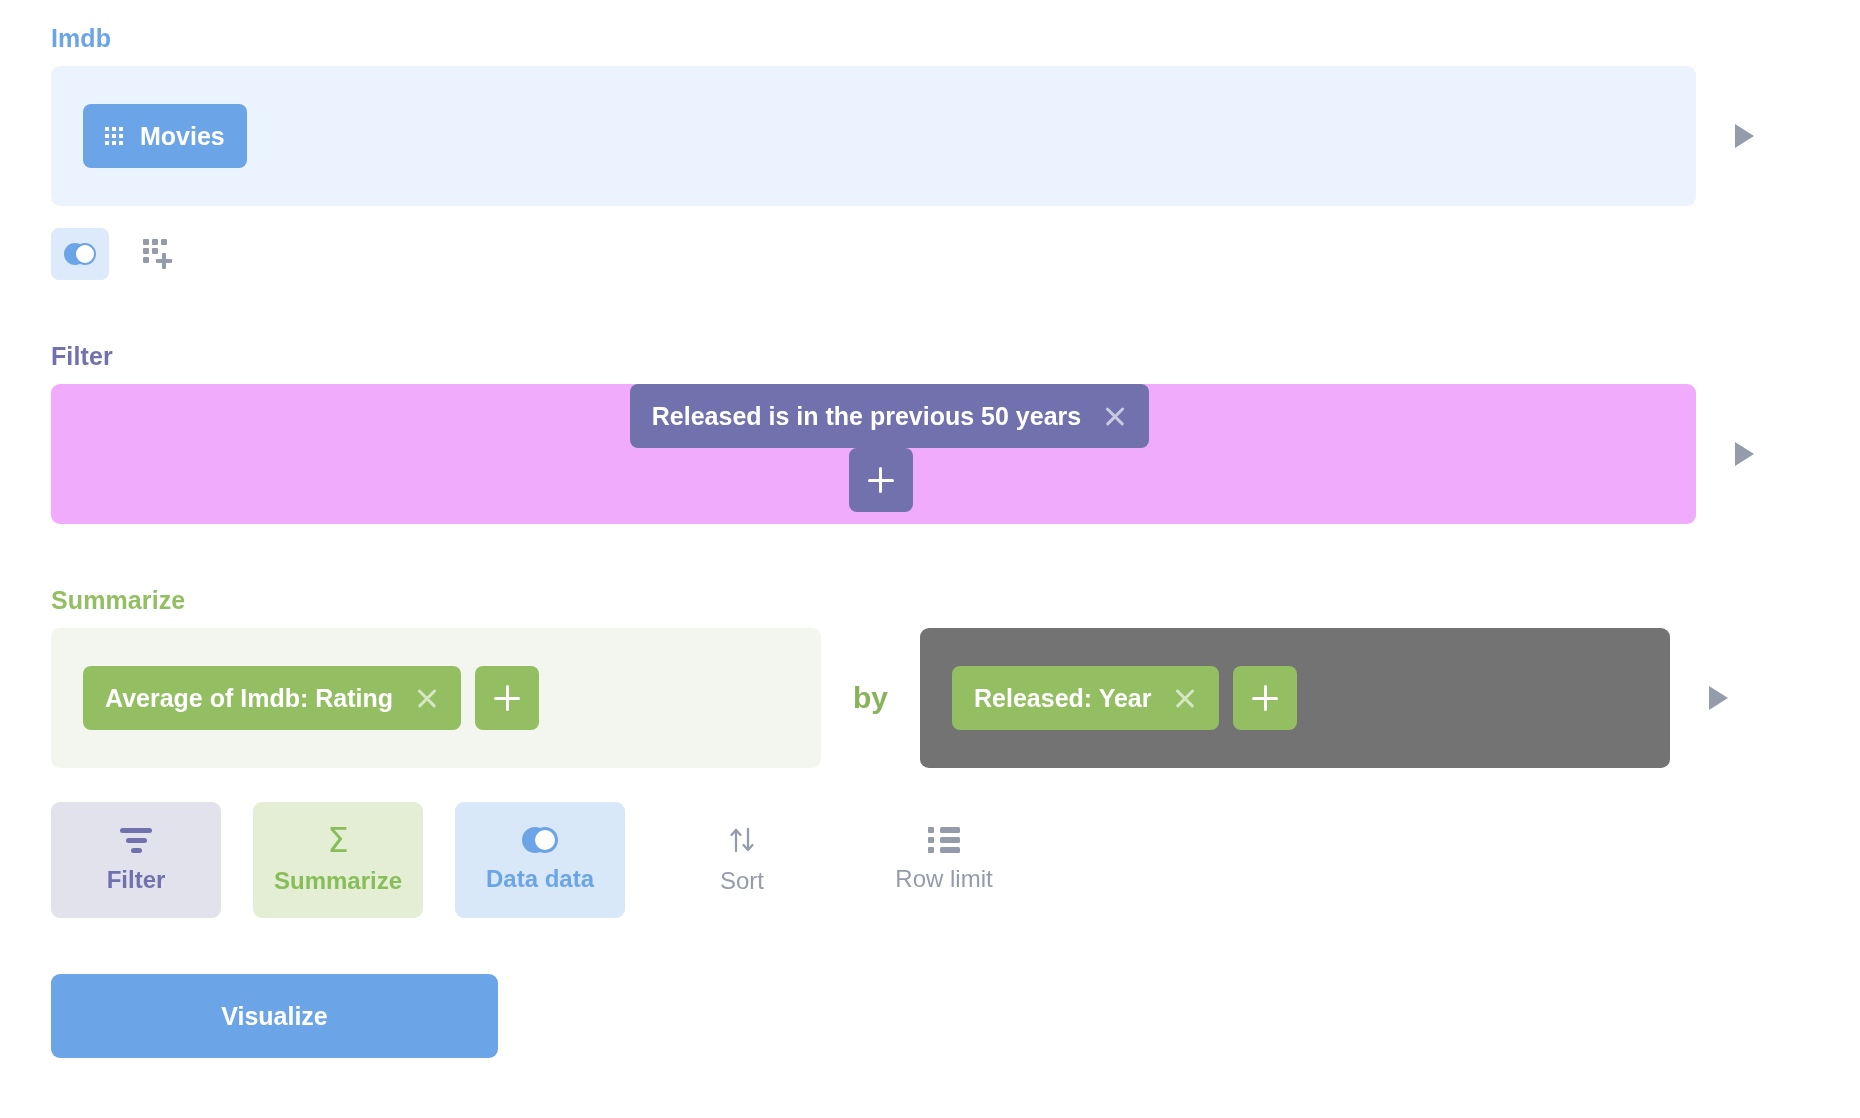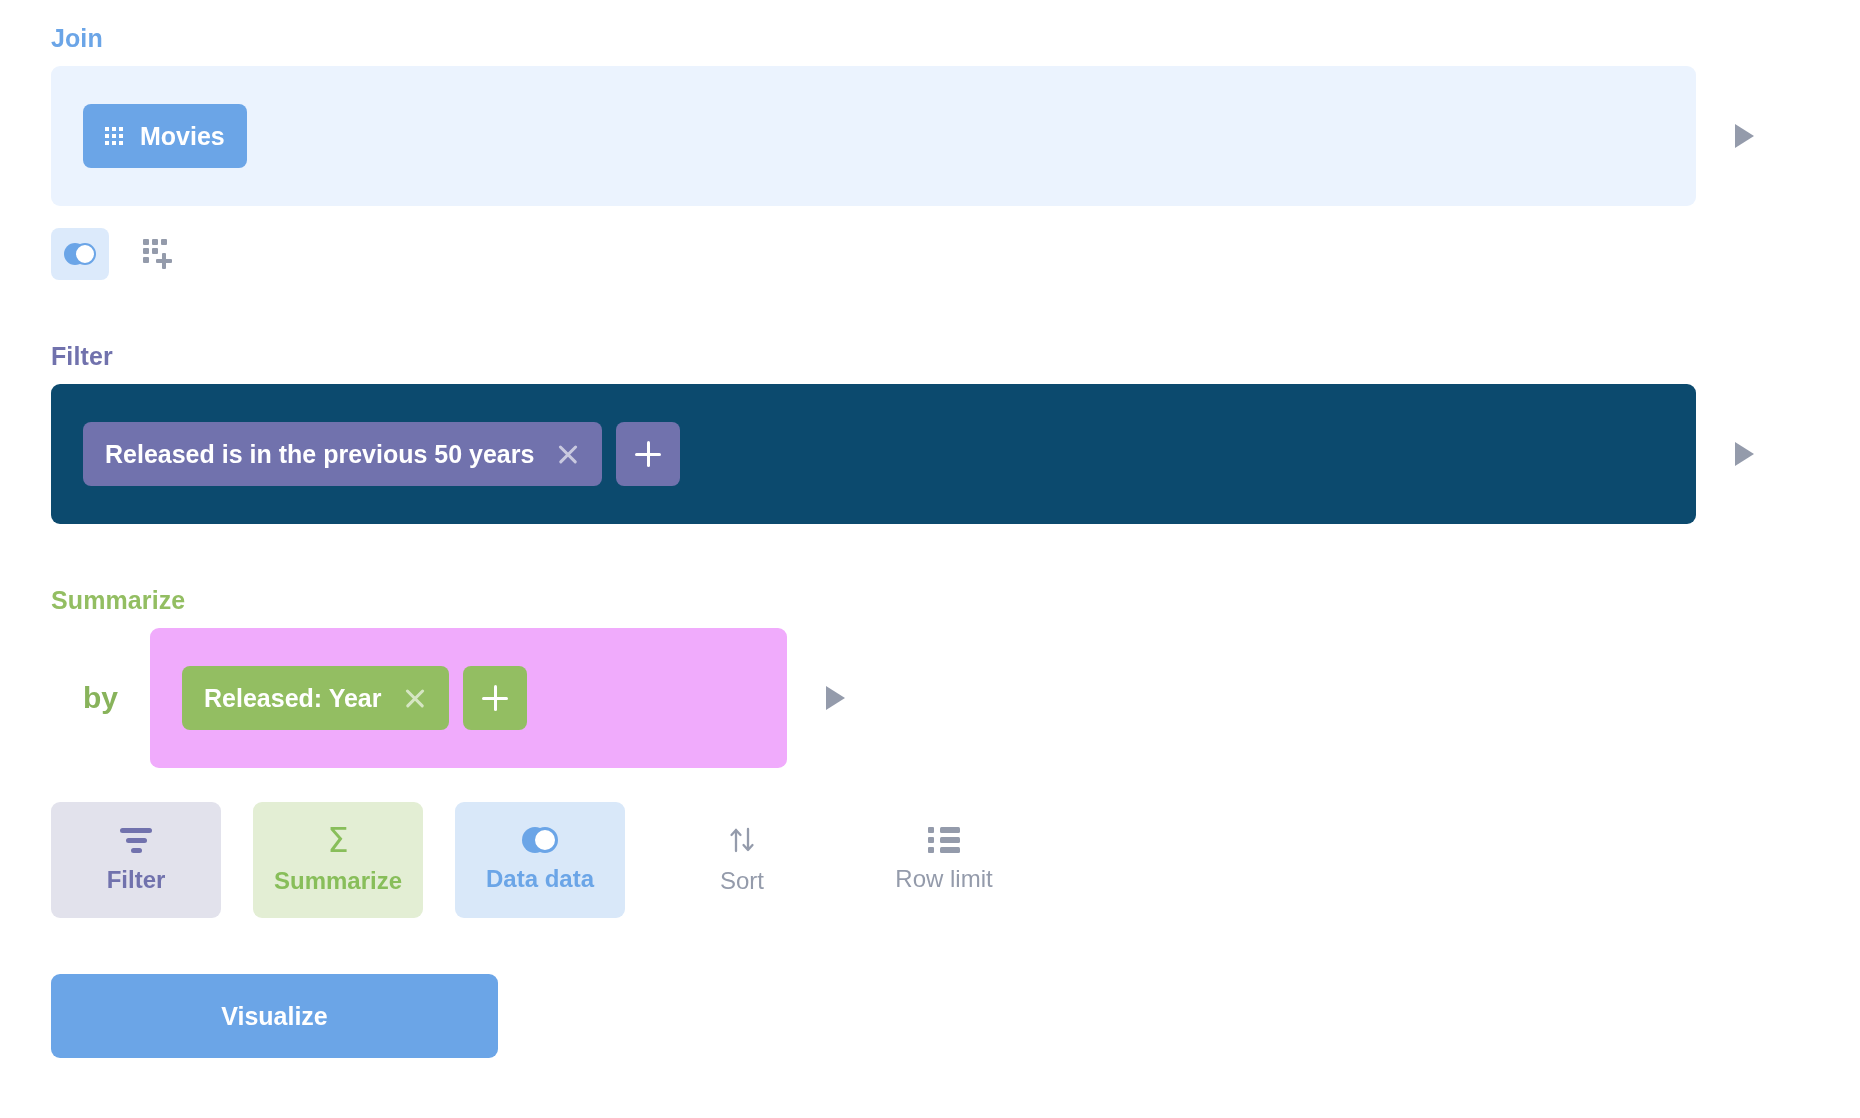"Join" div.sec-label { text: Join -> Imdb }
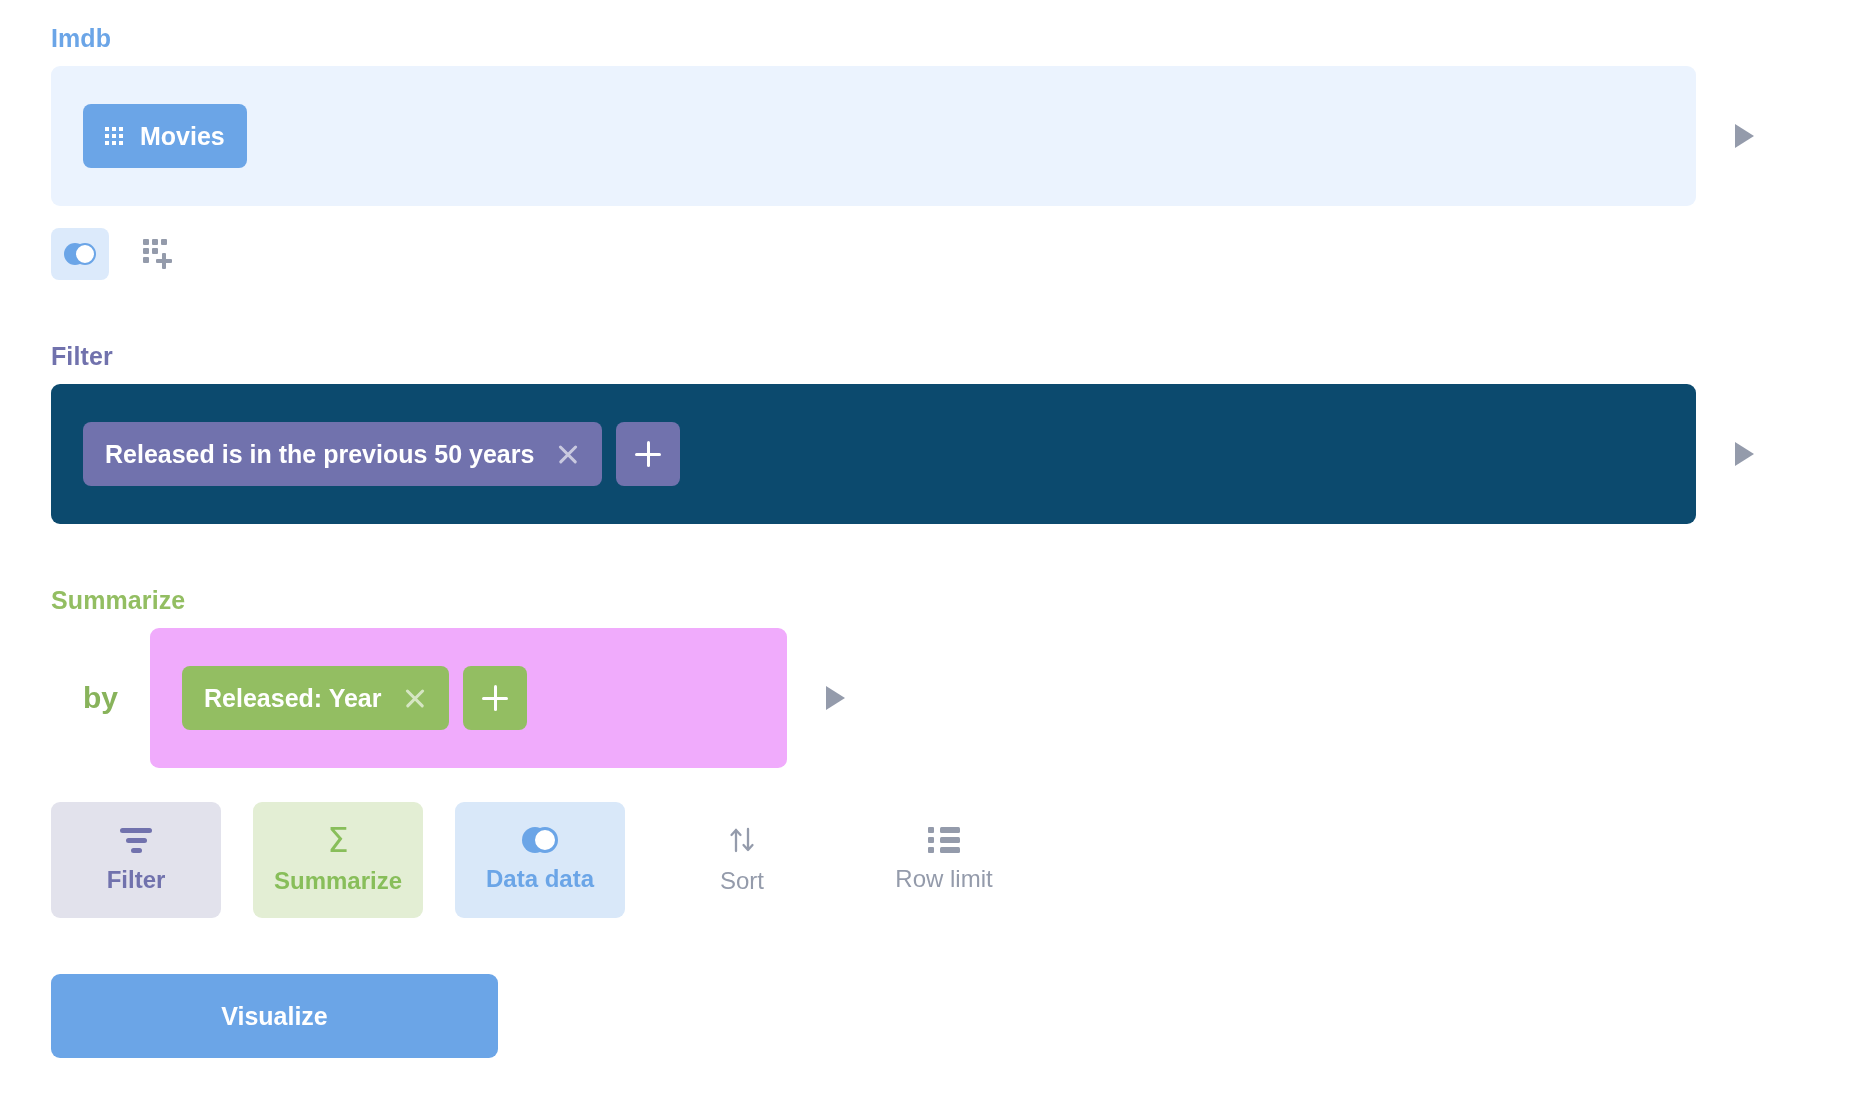"Released is in the previous" .sec-body.filter { background: #0c4a6e -> #f0abfc; flex-direction: none -> column }
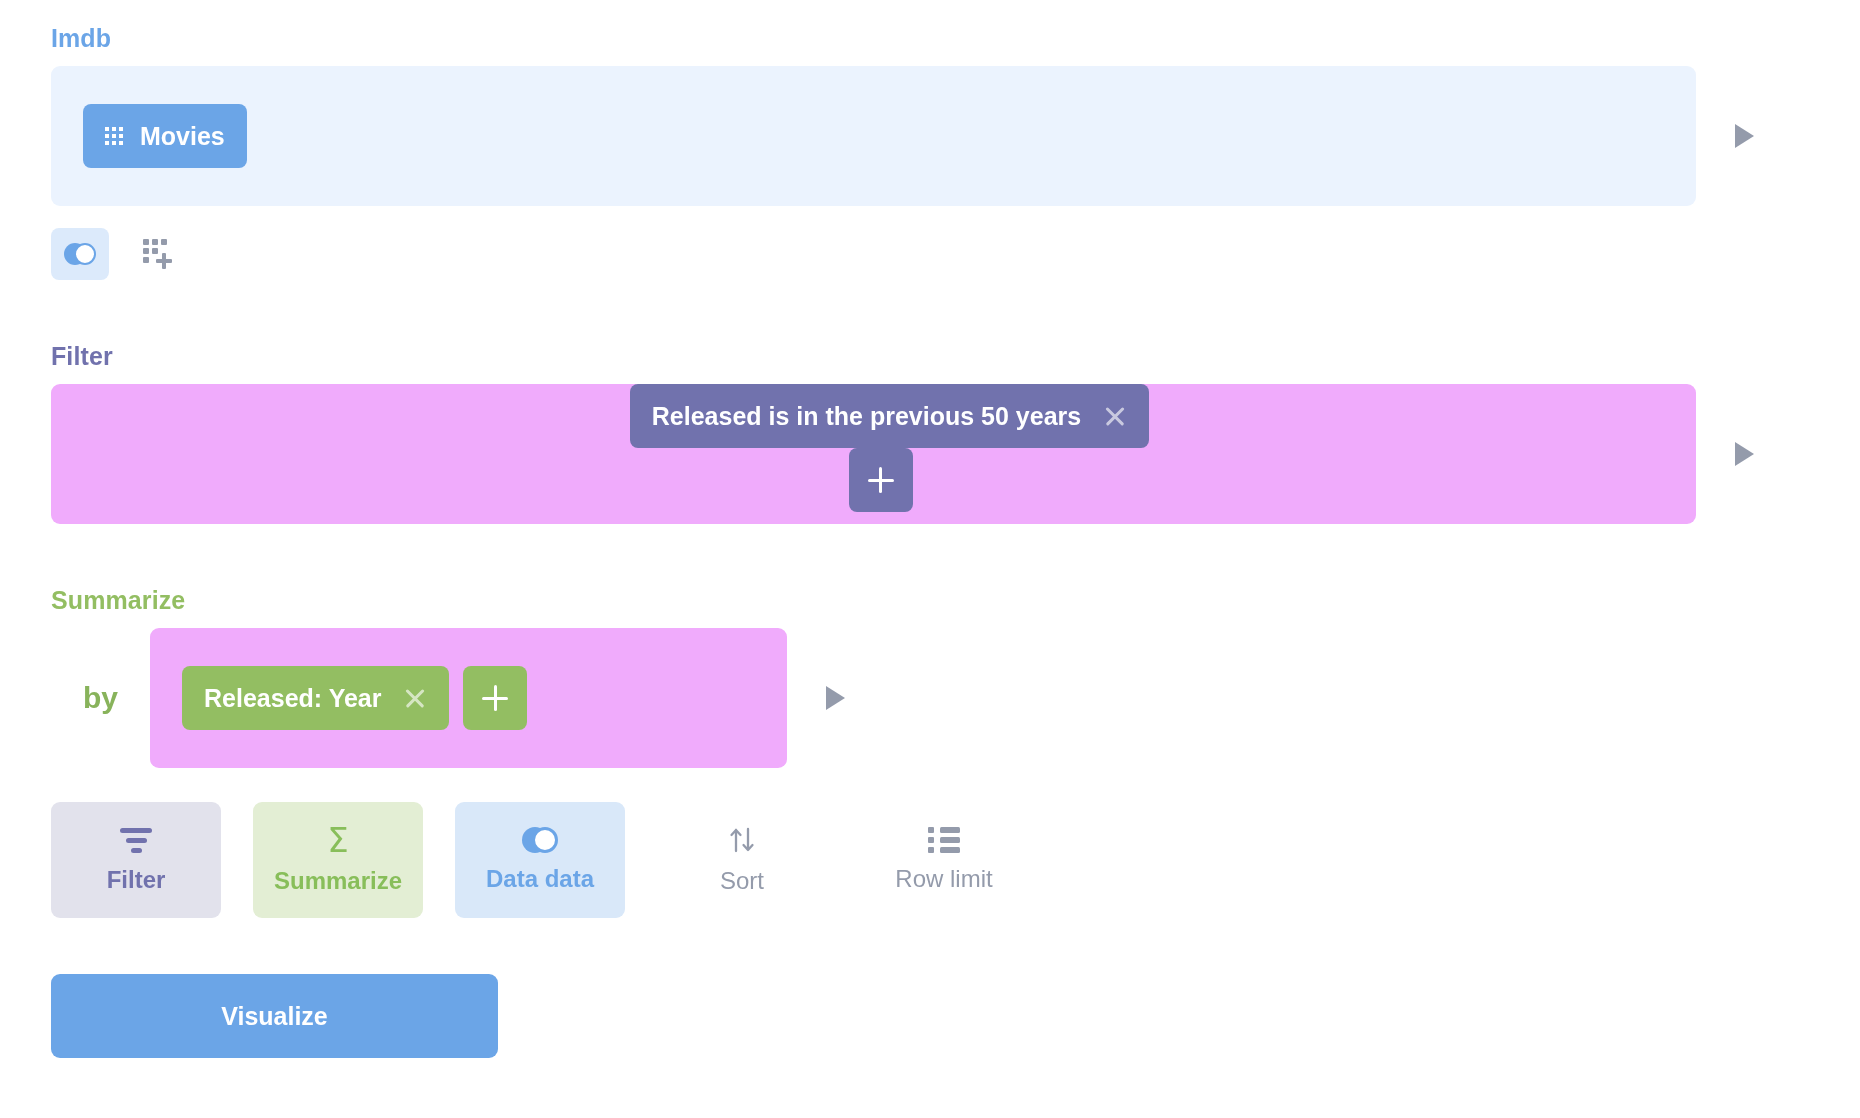"Average of Imdb: Rating" div.sec-body { html: none -> <div> <div> <span>Average of Imdb: Rating</span> <span></span> </div> <div></div> </div> }
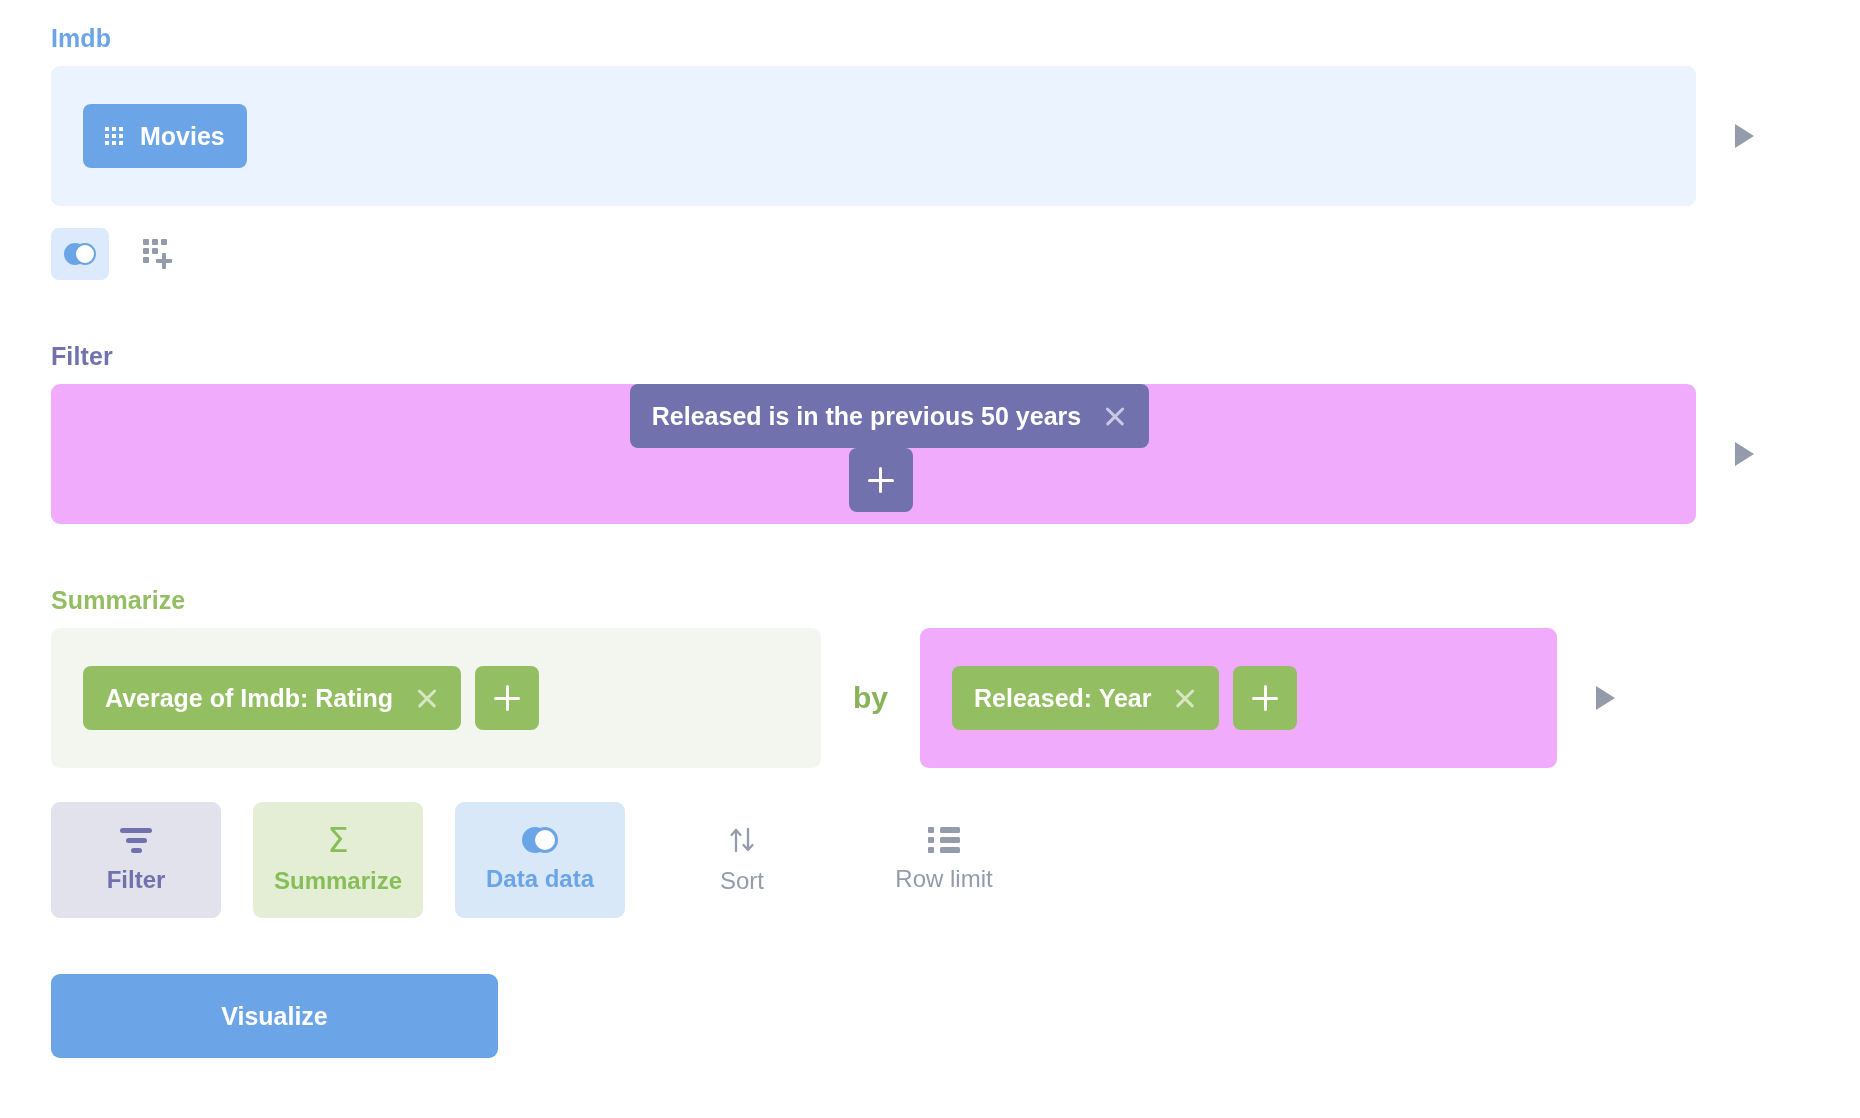"Released: Year" .sec-body.sum-right { background: #f0abfc -> #737373; width: 637px -> 750px }
